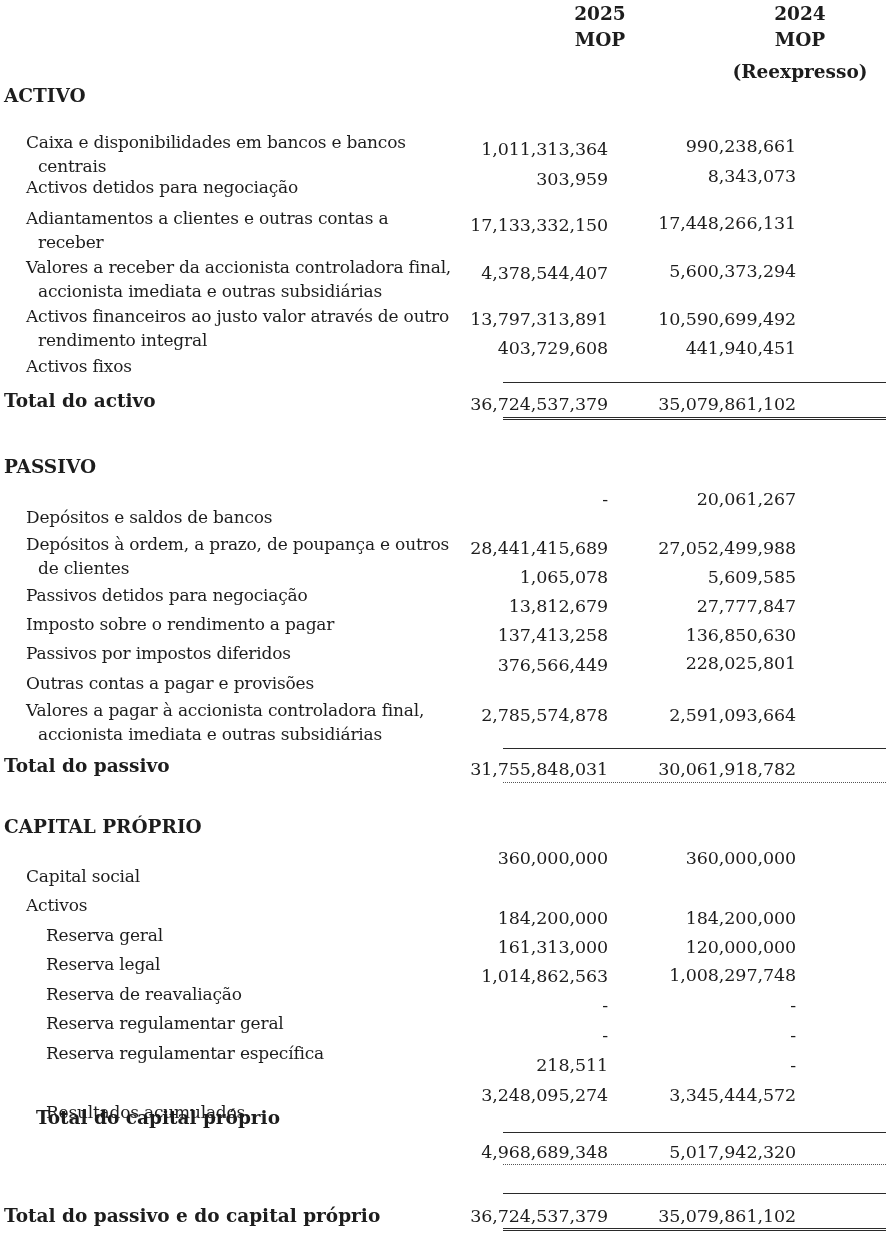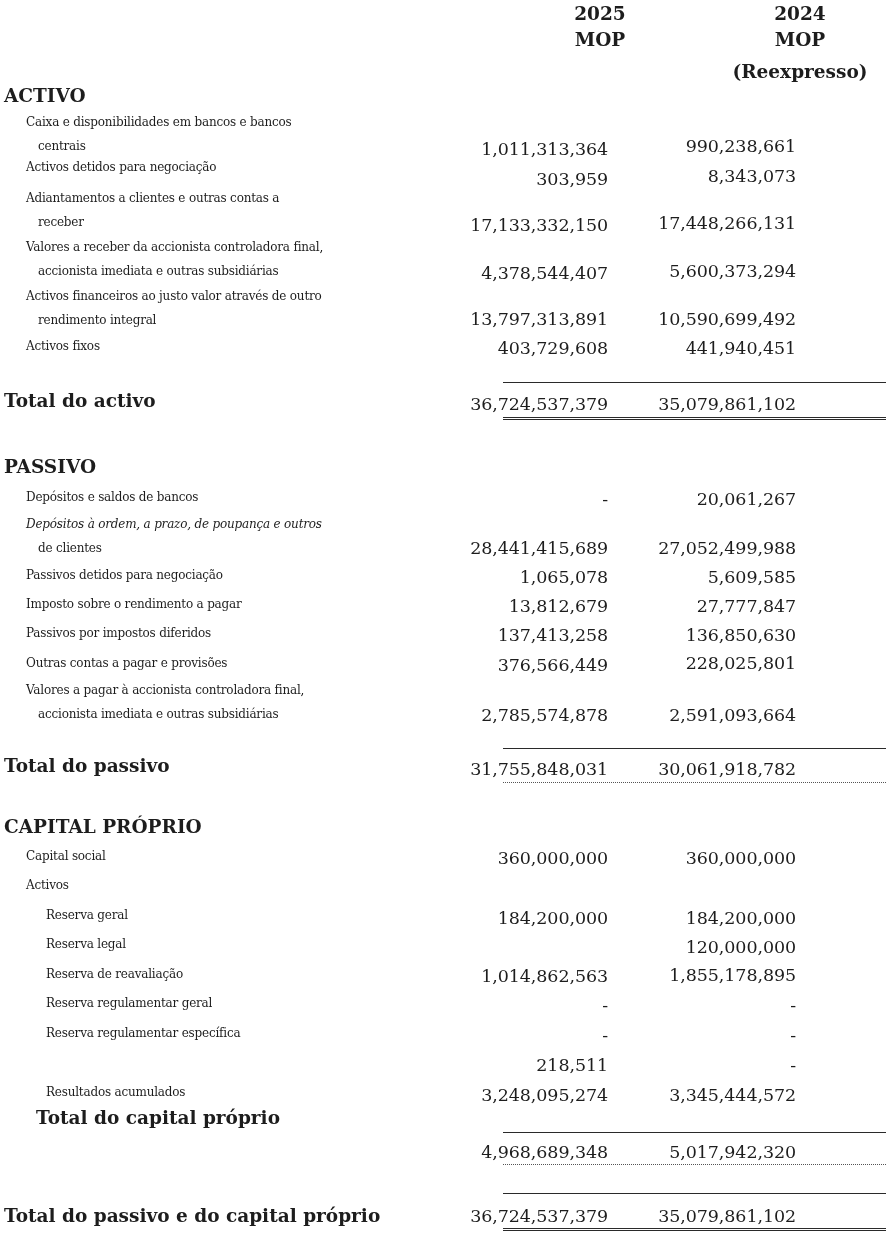"Caixa e disponibilidades em bancos" .lbl { font-size: 12px -> 17px; margin-top: none -> 20px }
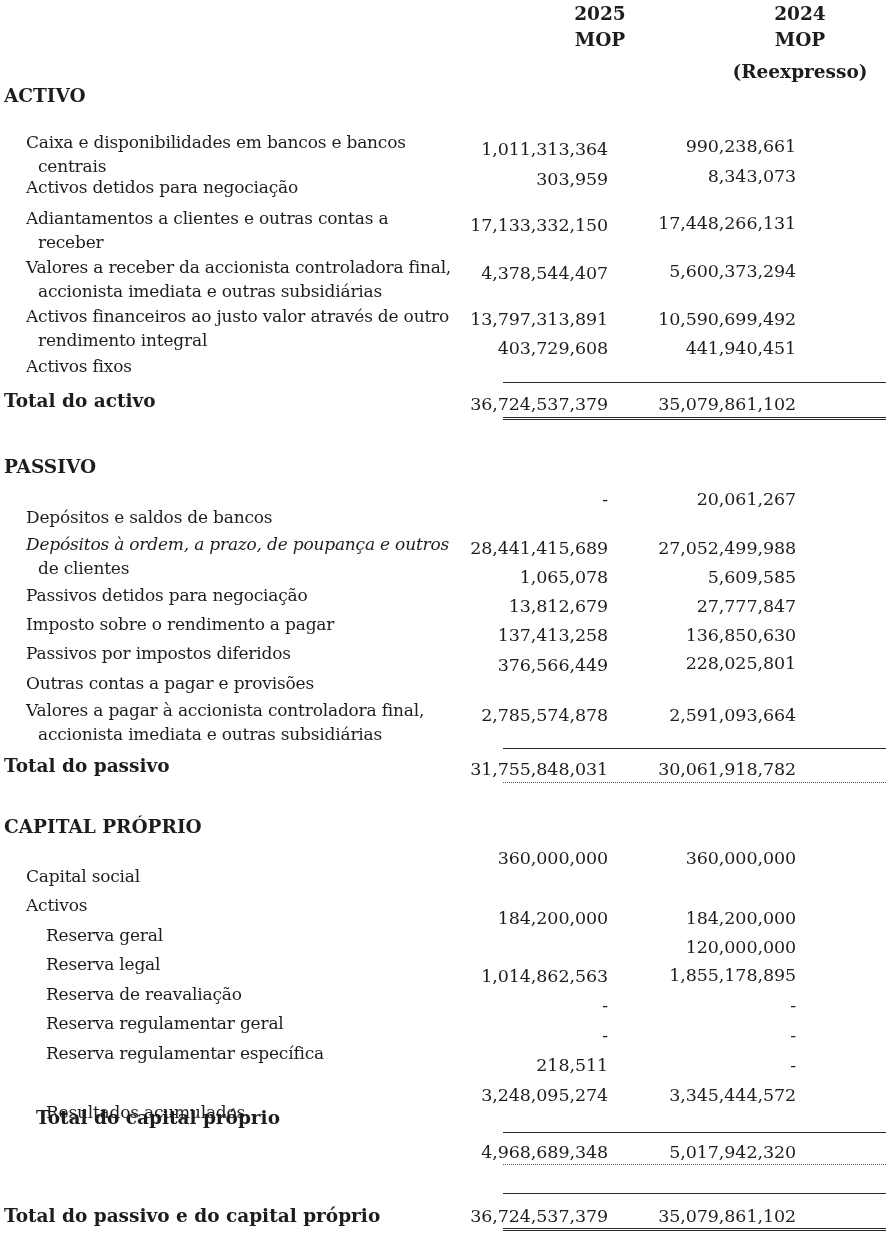"Depósitos à ordem, a prazo," div.lbl { font-style: italic -> none }
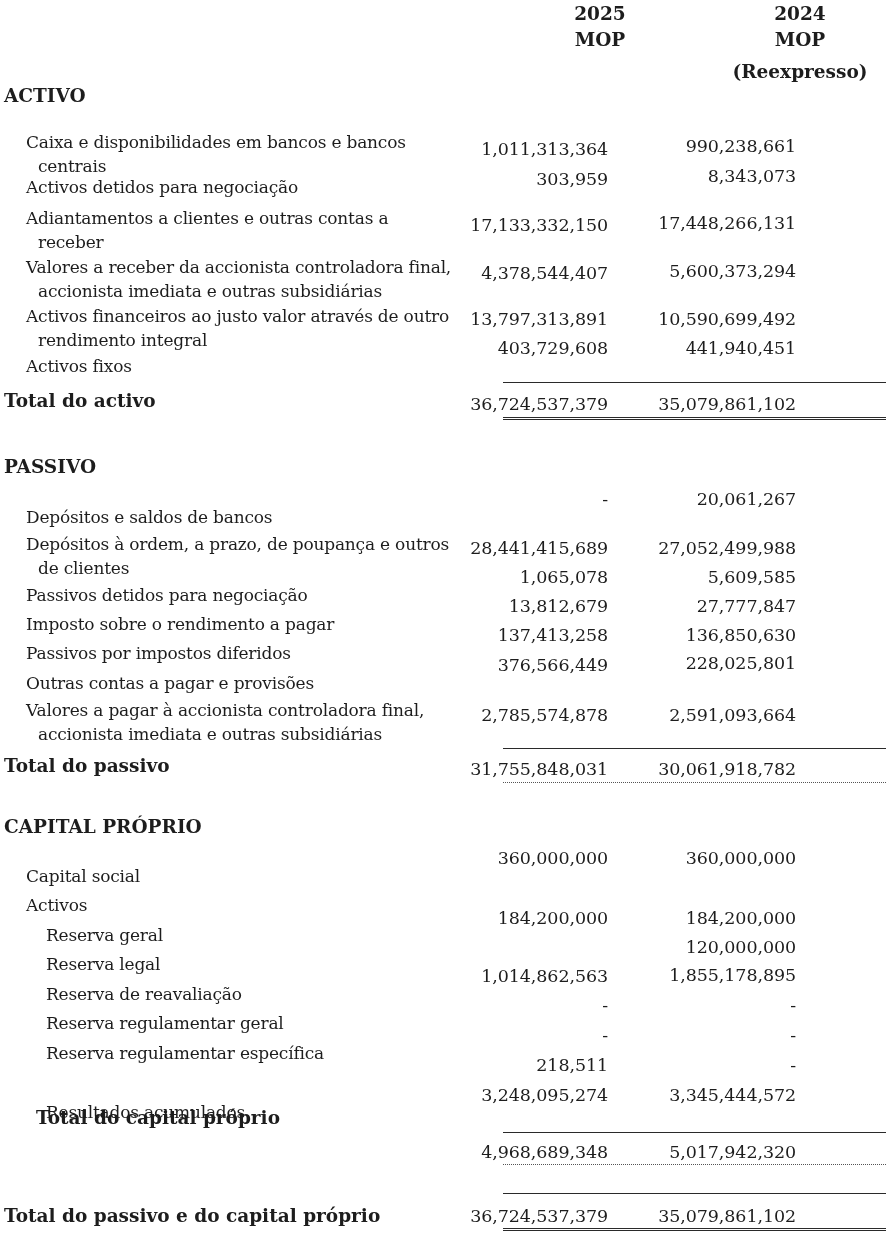"161,313,000" div.num { html: none -> <div>161,313,000</div> }
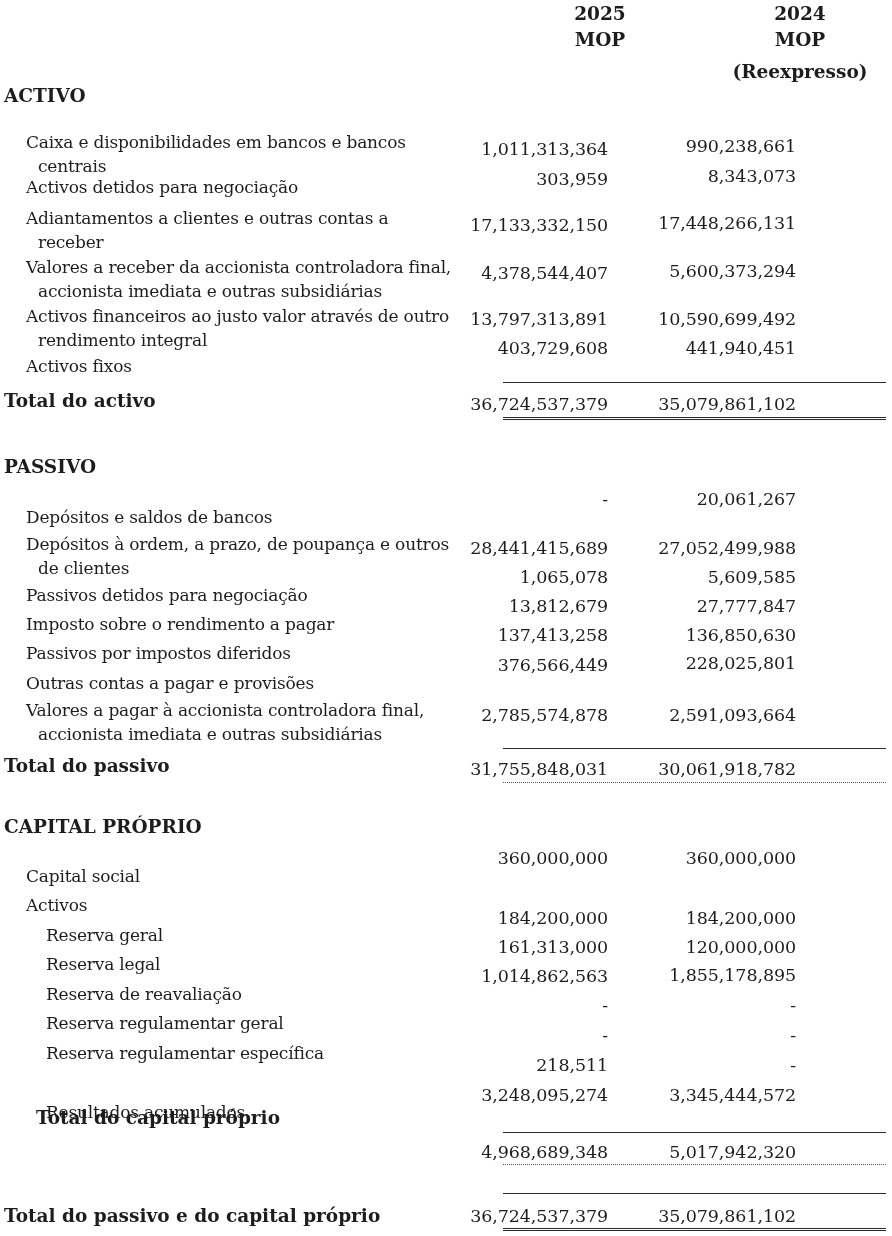"1,855,178,895" div.num { text: 1,855,178,895 -> 1,008,297,748 }
